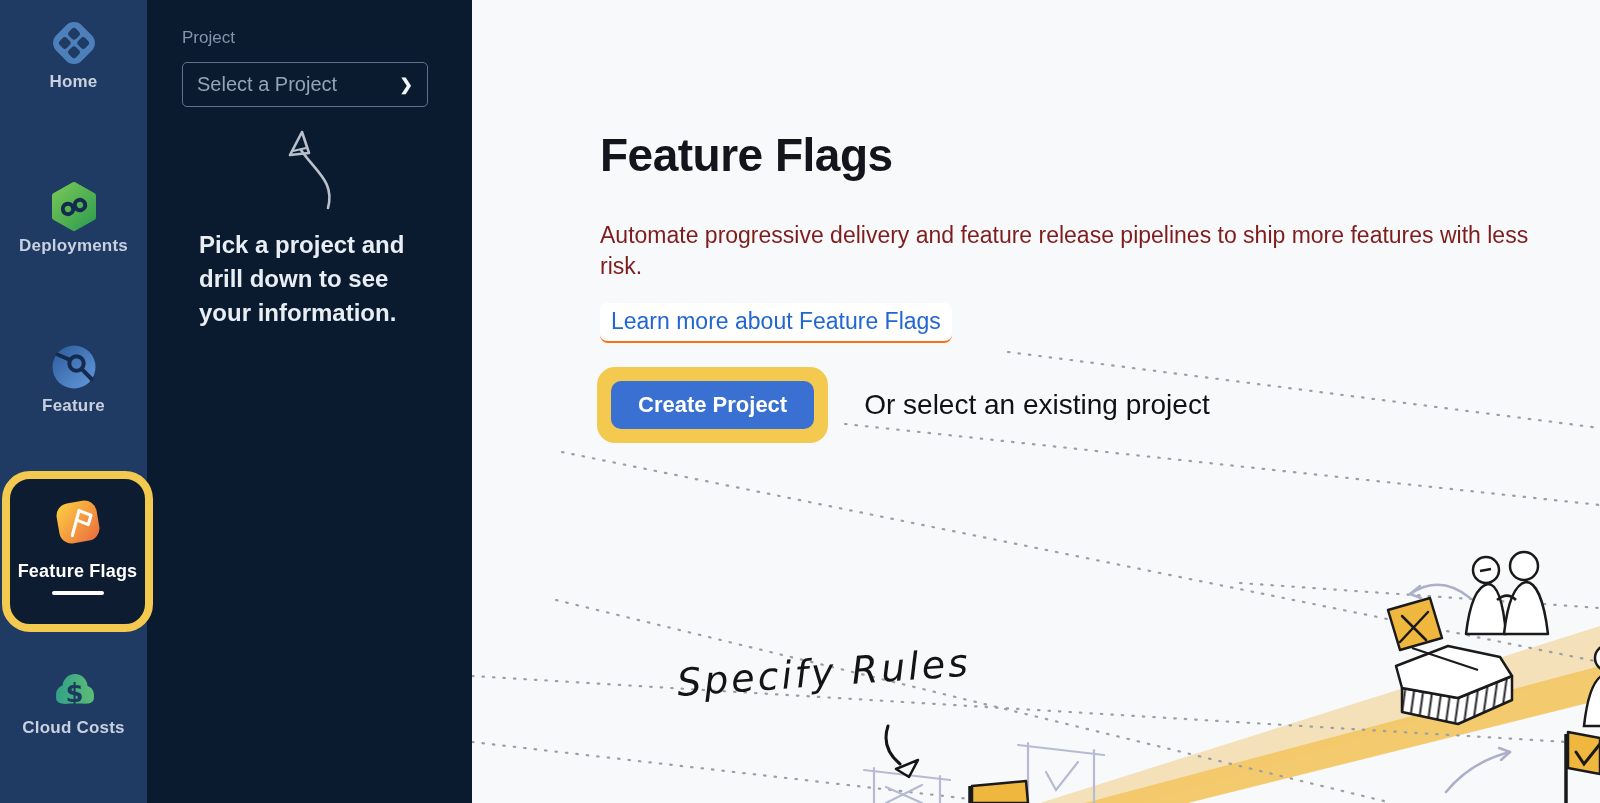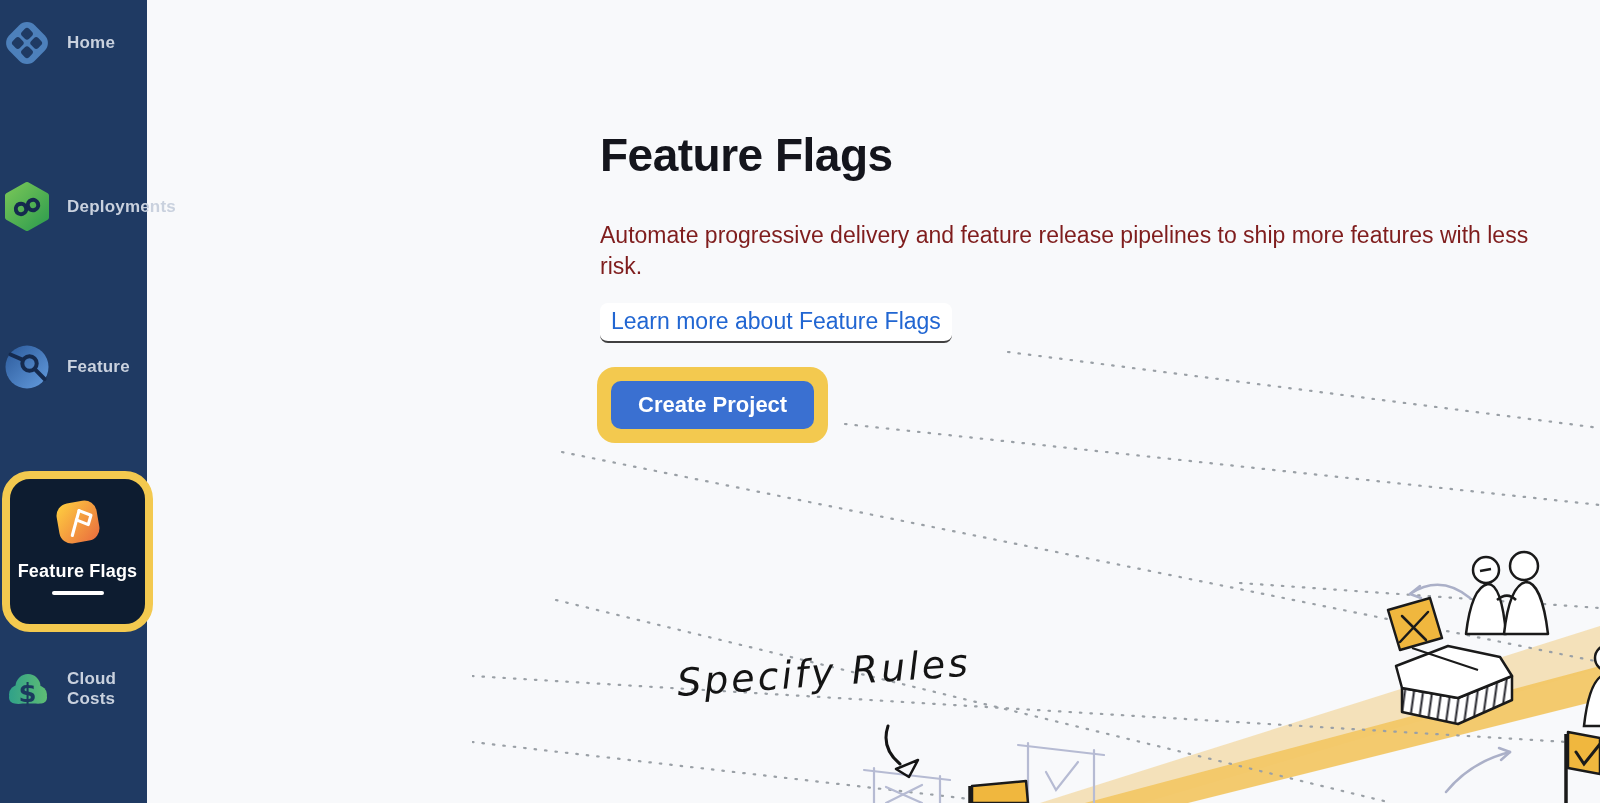"Project" aside { html: none -> <aside> <div>Project</div> <div> <span>Select a Project</span> <span>❯</span> </div> <span> <svg> <path></path> <path></path> <path></path> </svg> </span> <p>Pick a project and drill down to see your information.</p> </aside> }
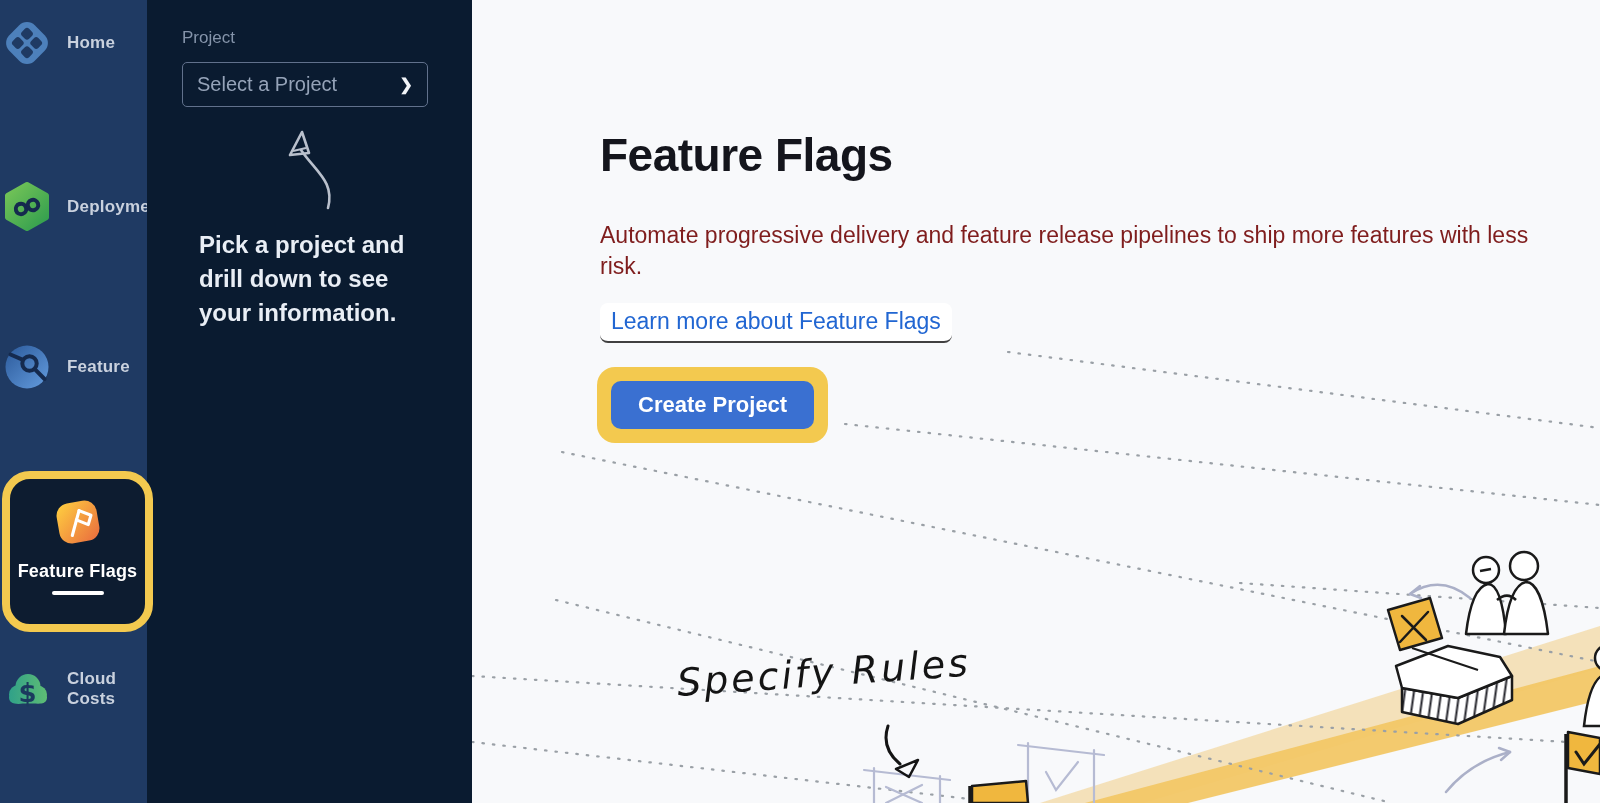"Home" .nav-item { flex-direction: row -> column; gap: 13px -> 2px }
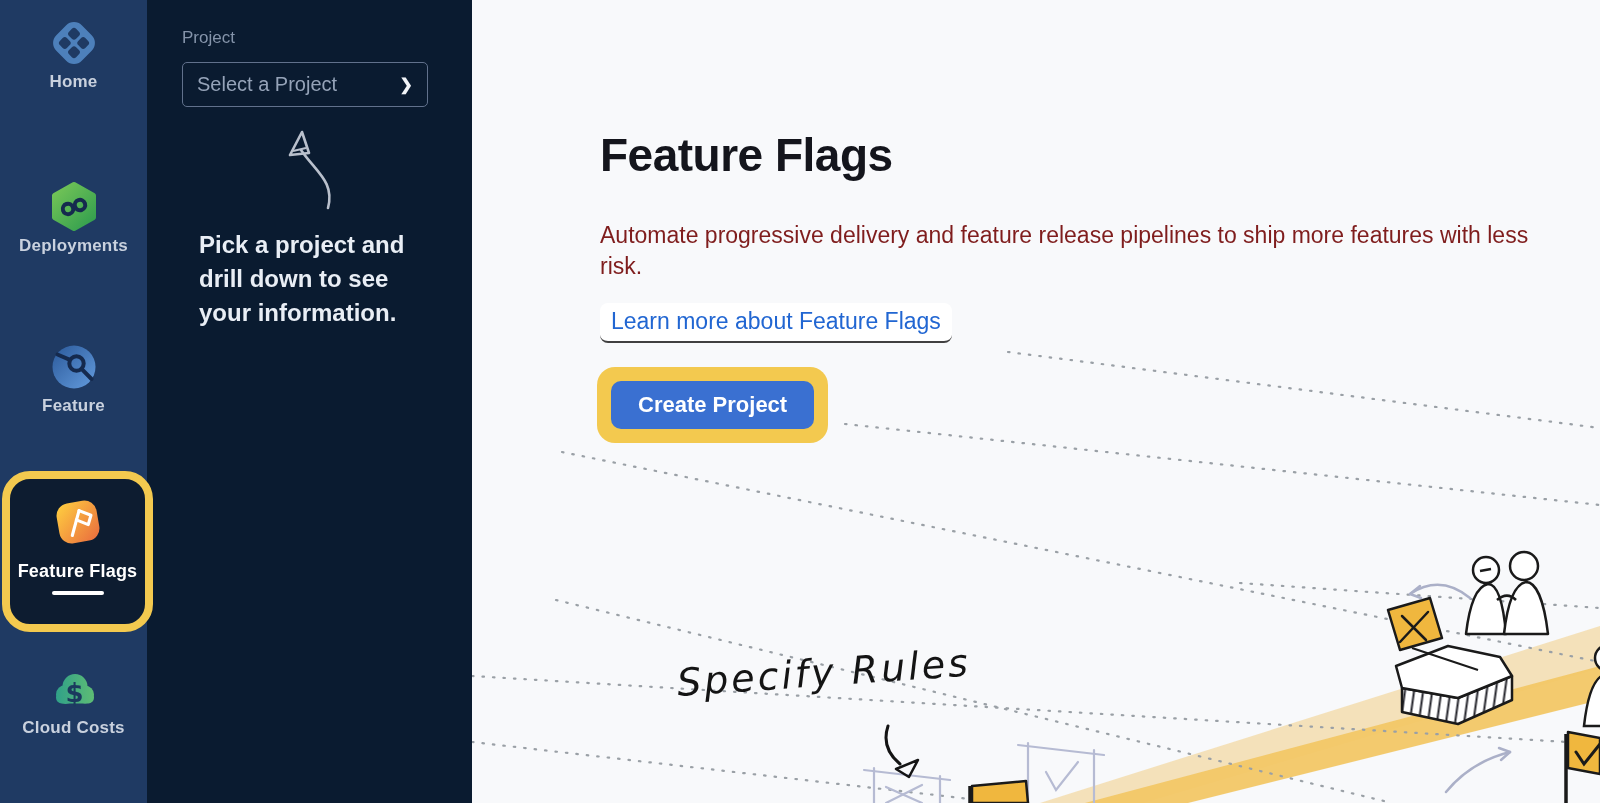"Learn more about Feature Flags" .learn-link { border-bottom: 2px solid #404040 -> 2px solid #f97316 }
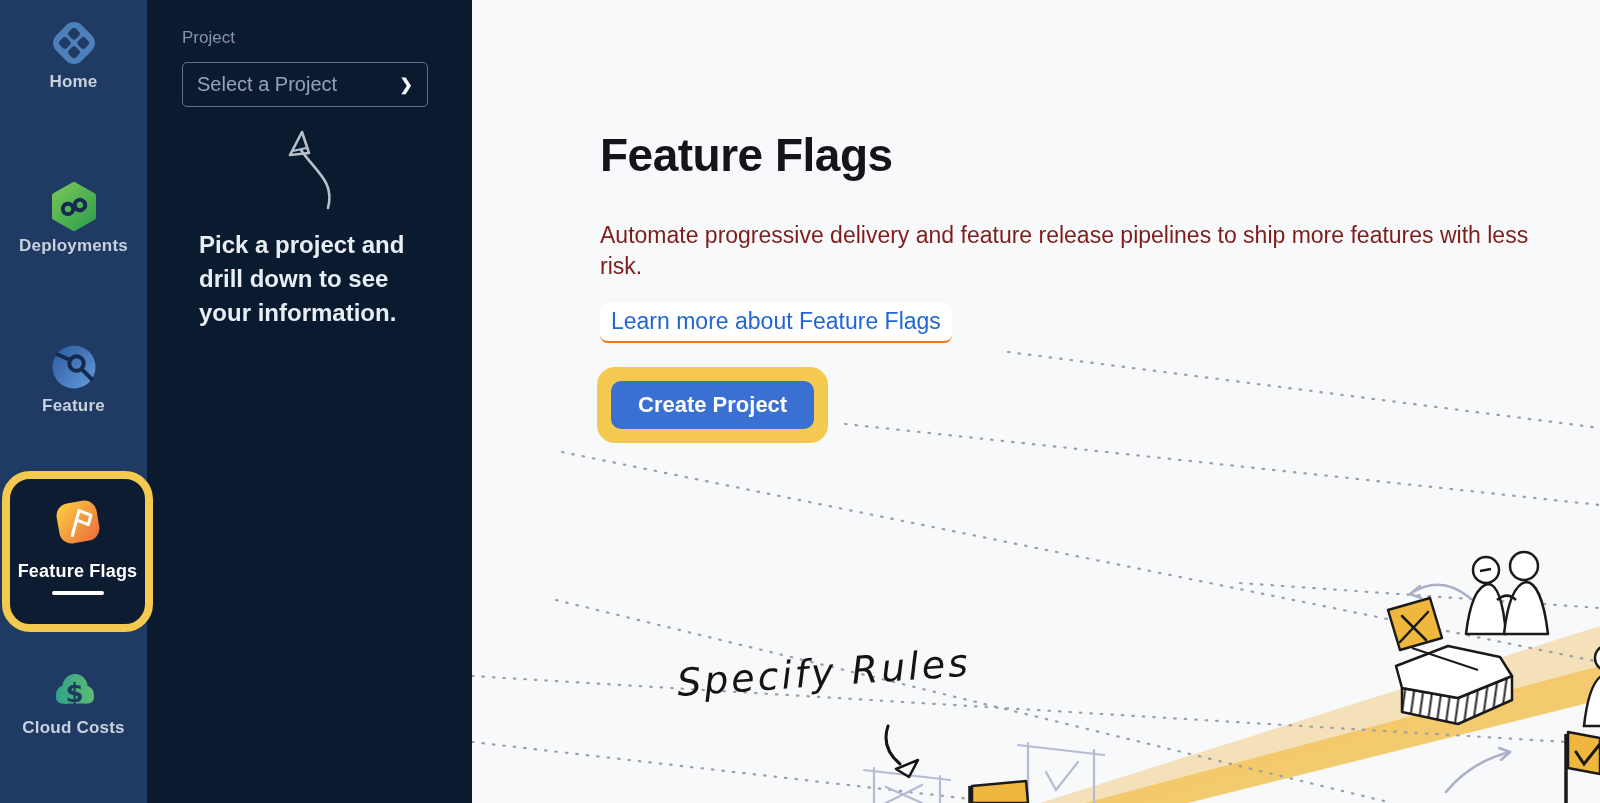"Or select an existing project" span.or-text { html: none -> <span>Or select an existing project</span> }
